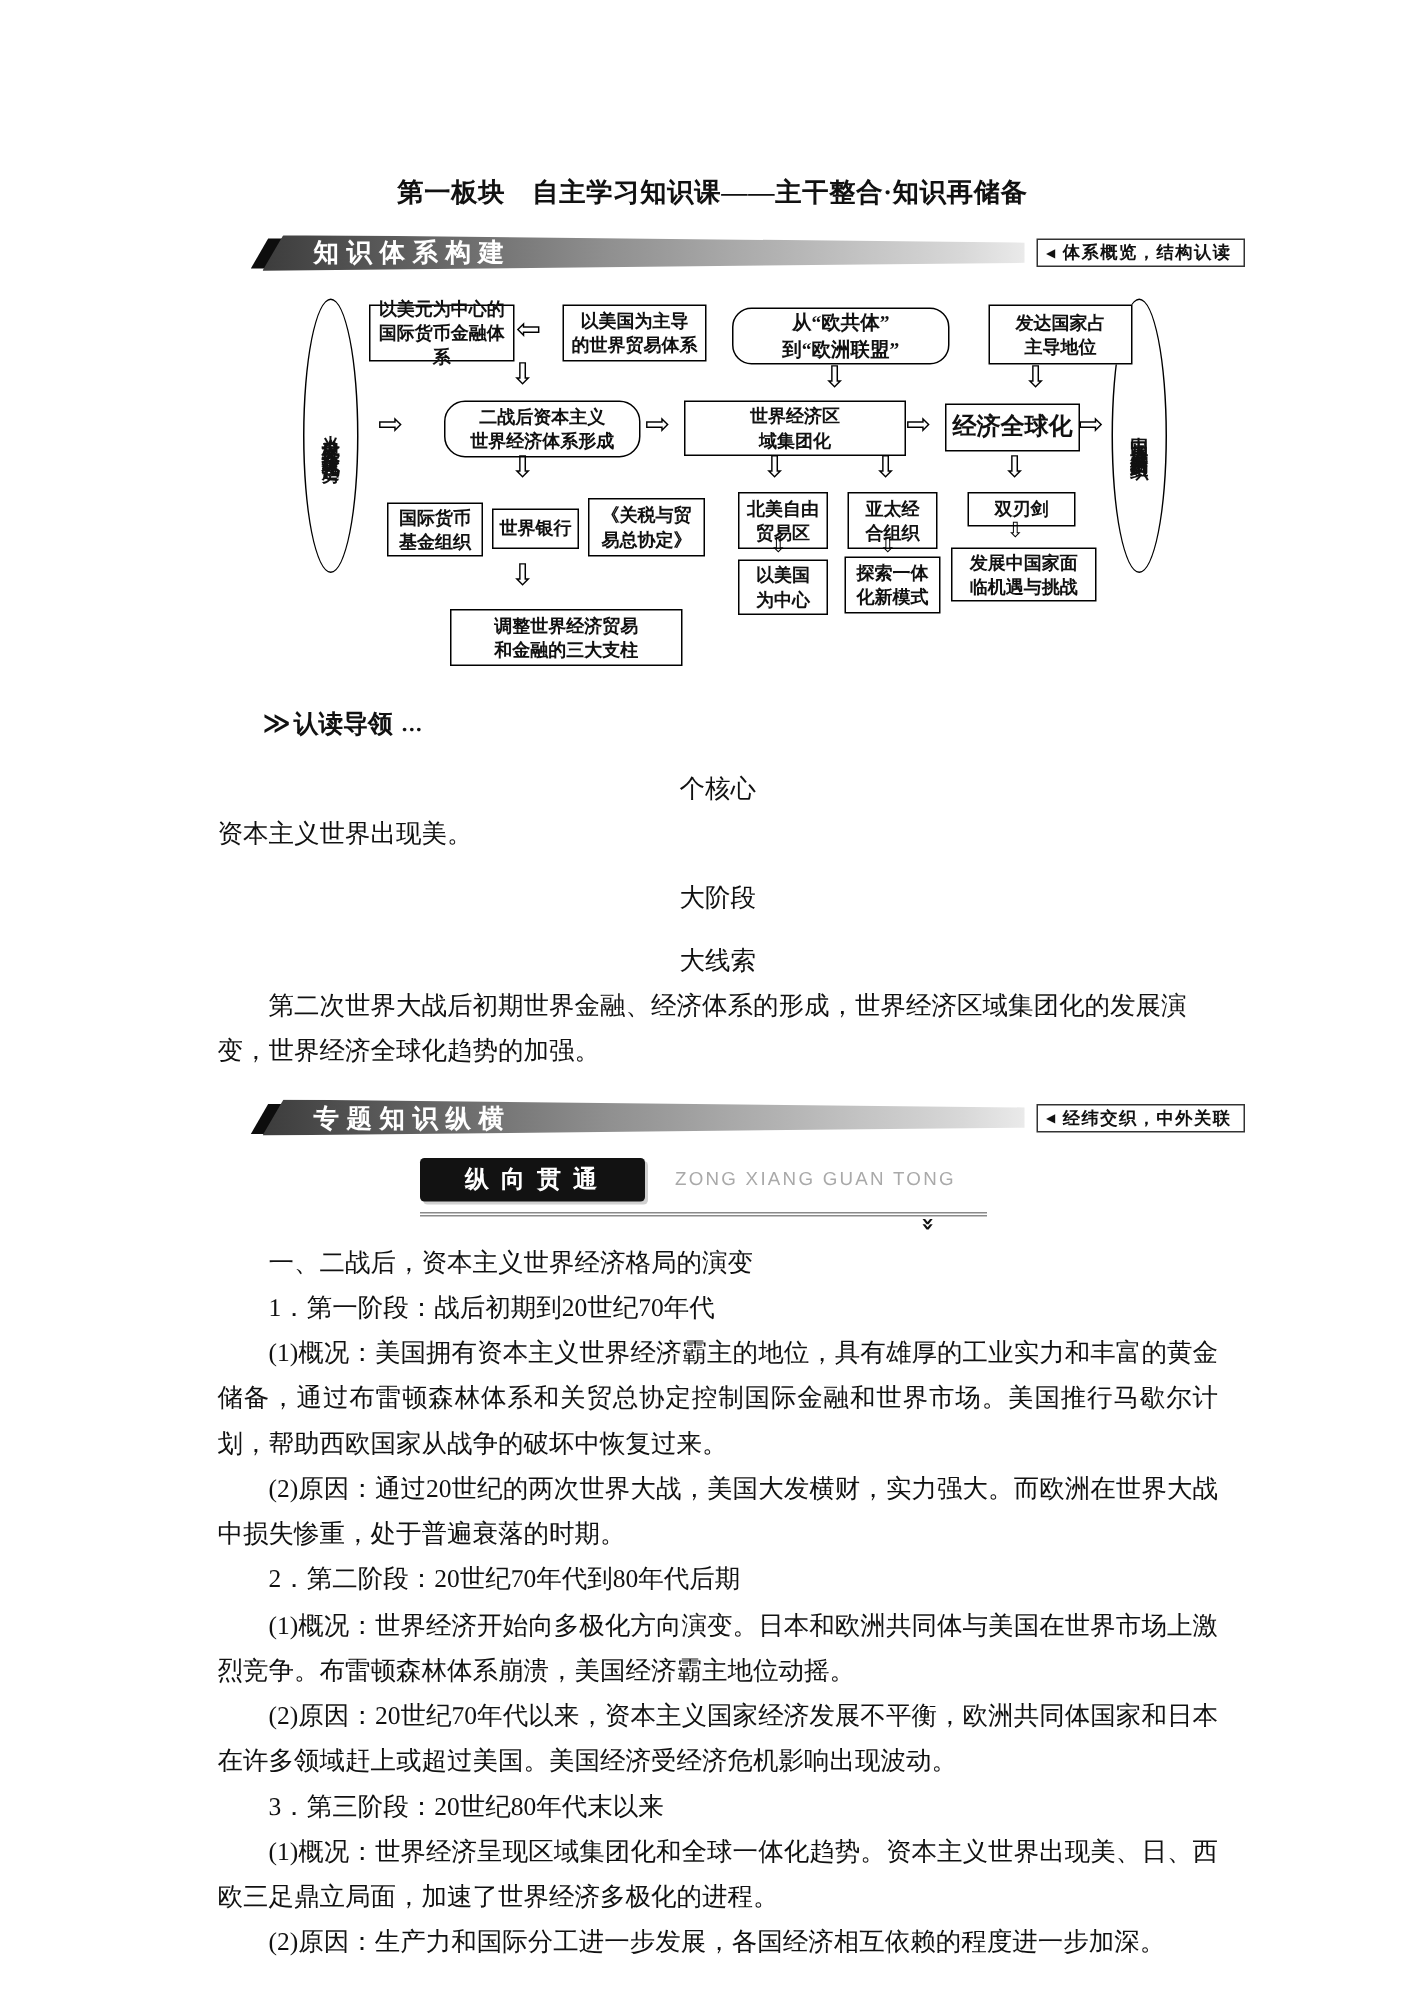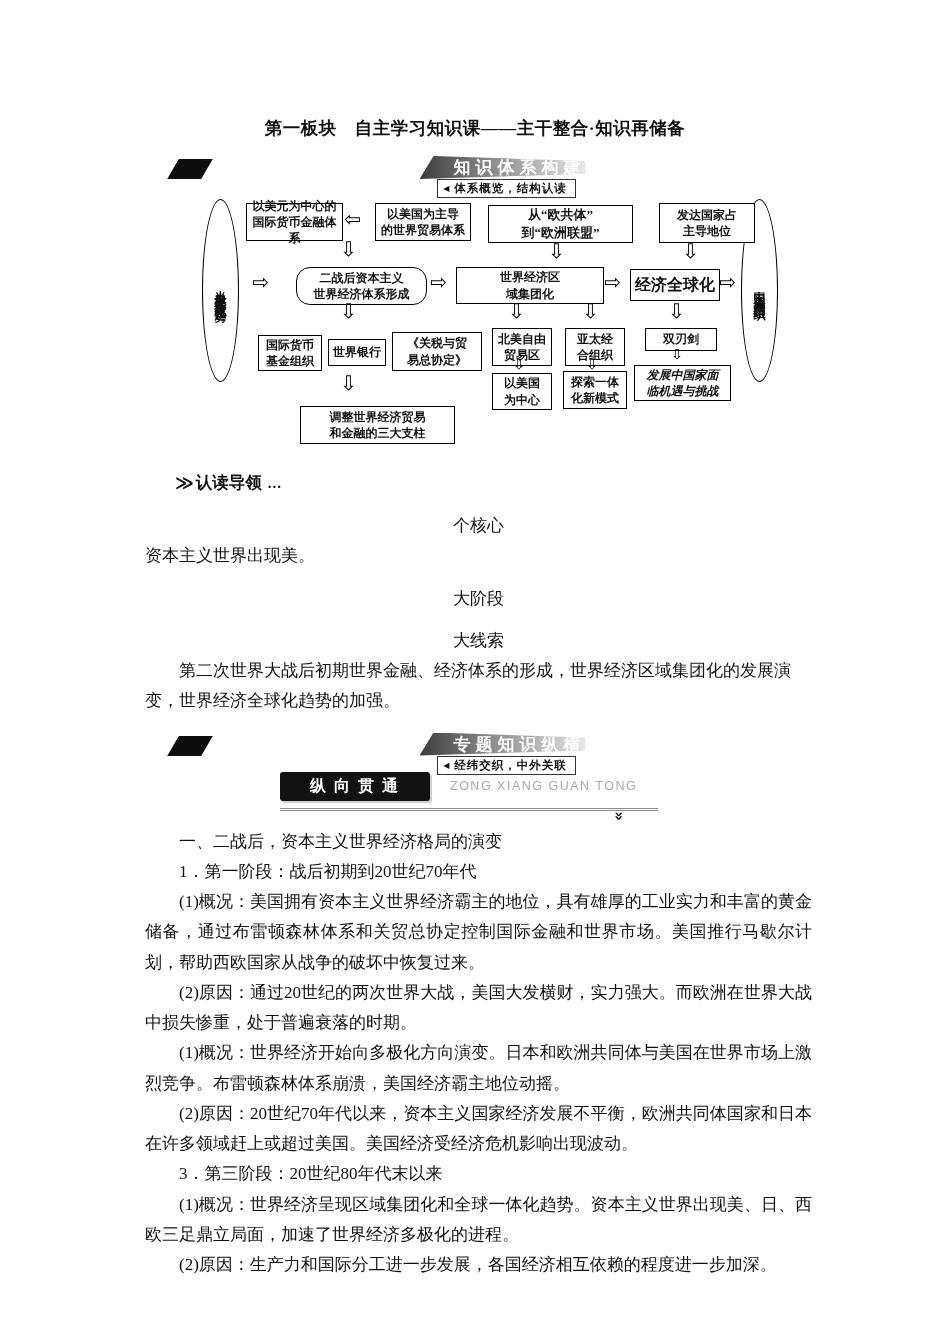"知识体系构建" .banner { flex-direction: column -> none }
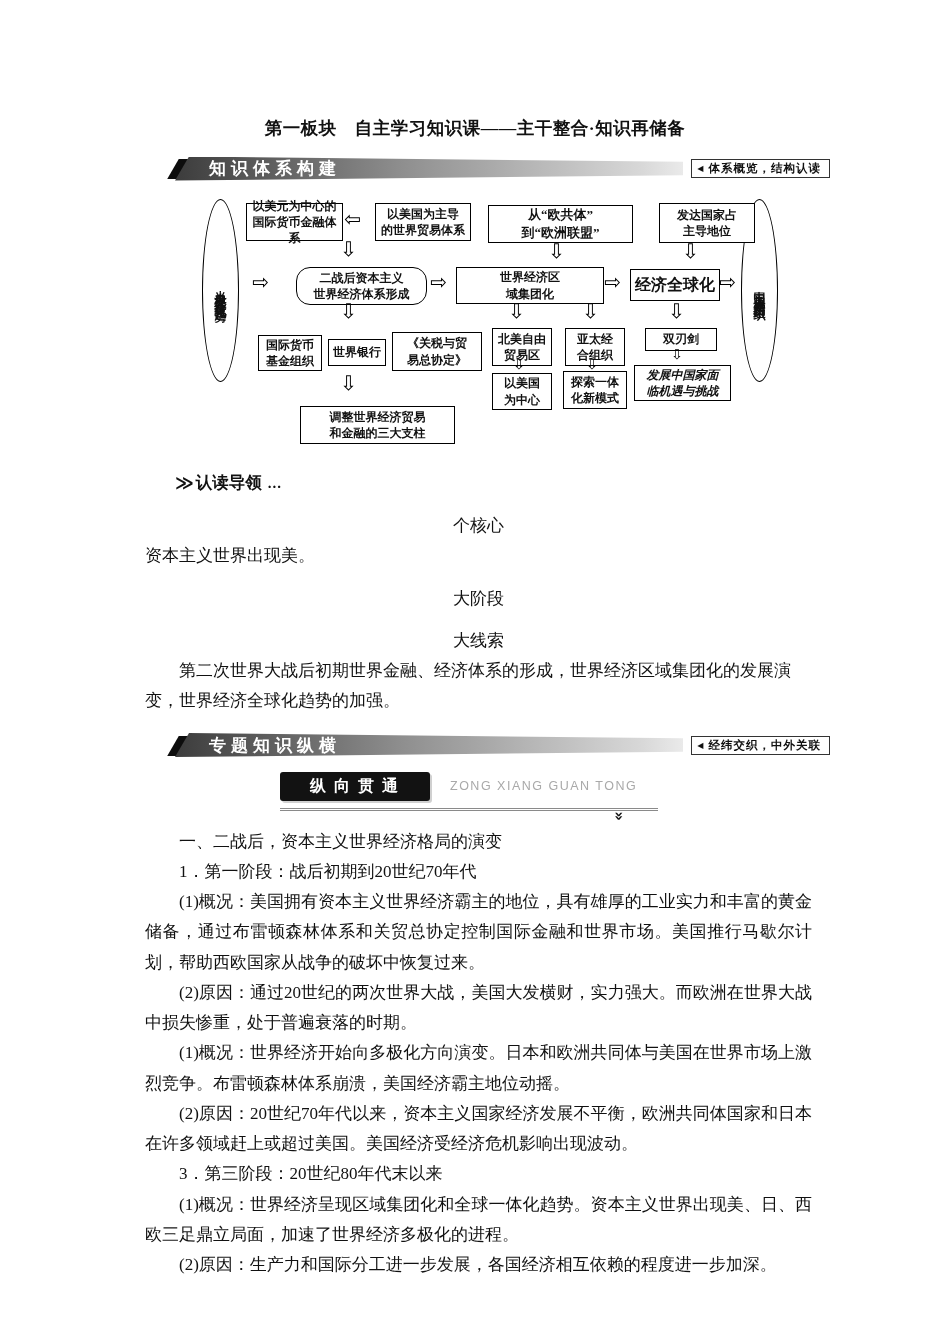"从“欧共体”" .b-c { border-radius: none -> 13px }
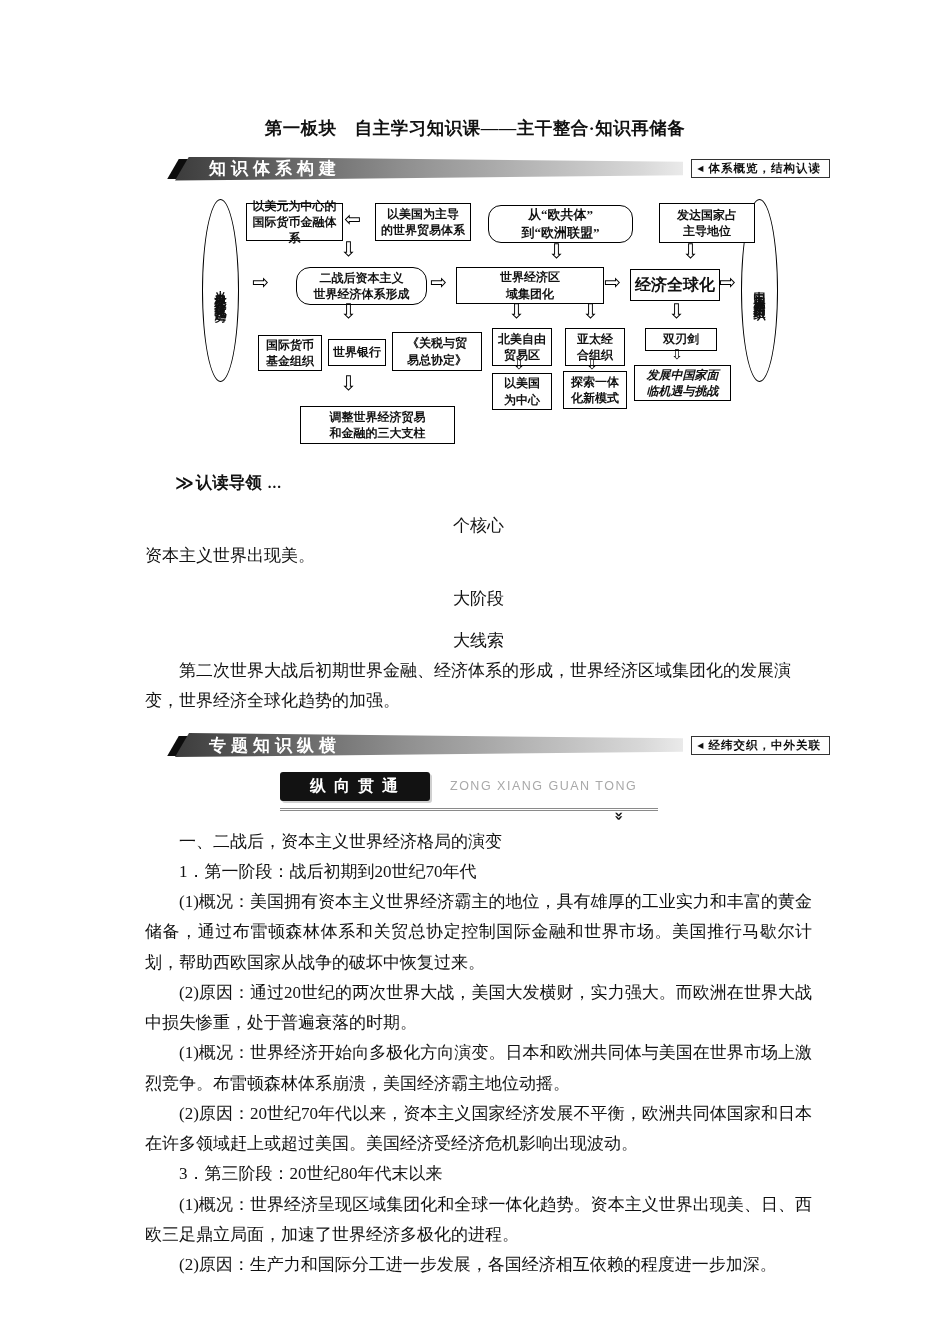"《关税与贸" .b-j { width: 90px -> 78px }
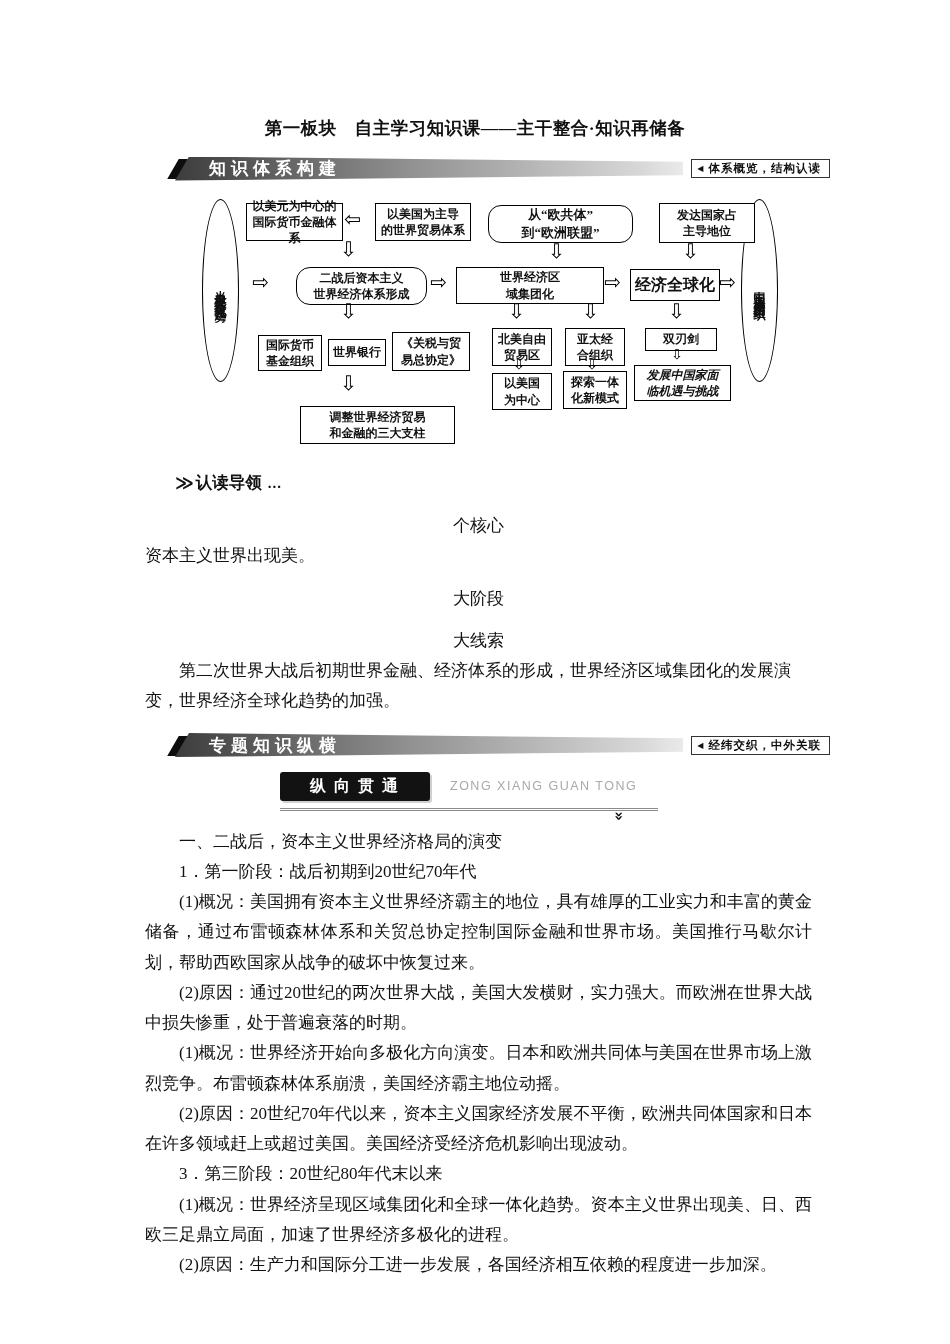"发展中国家面" .b-p { font-style: italic -> none }
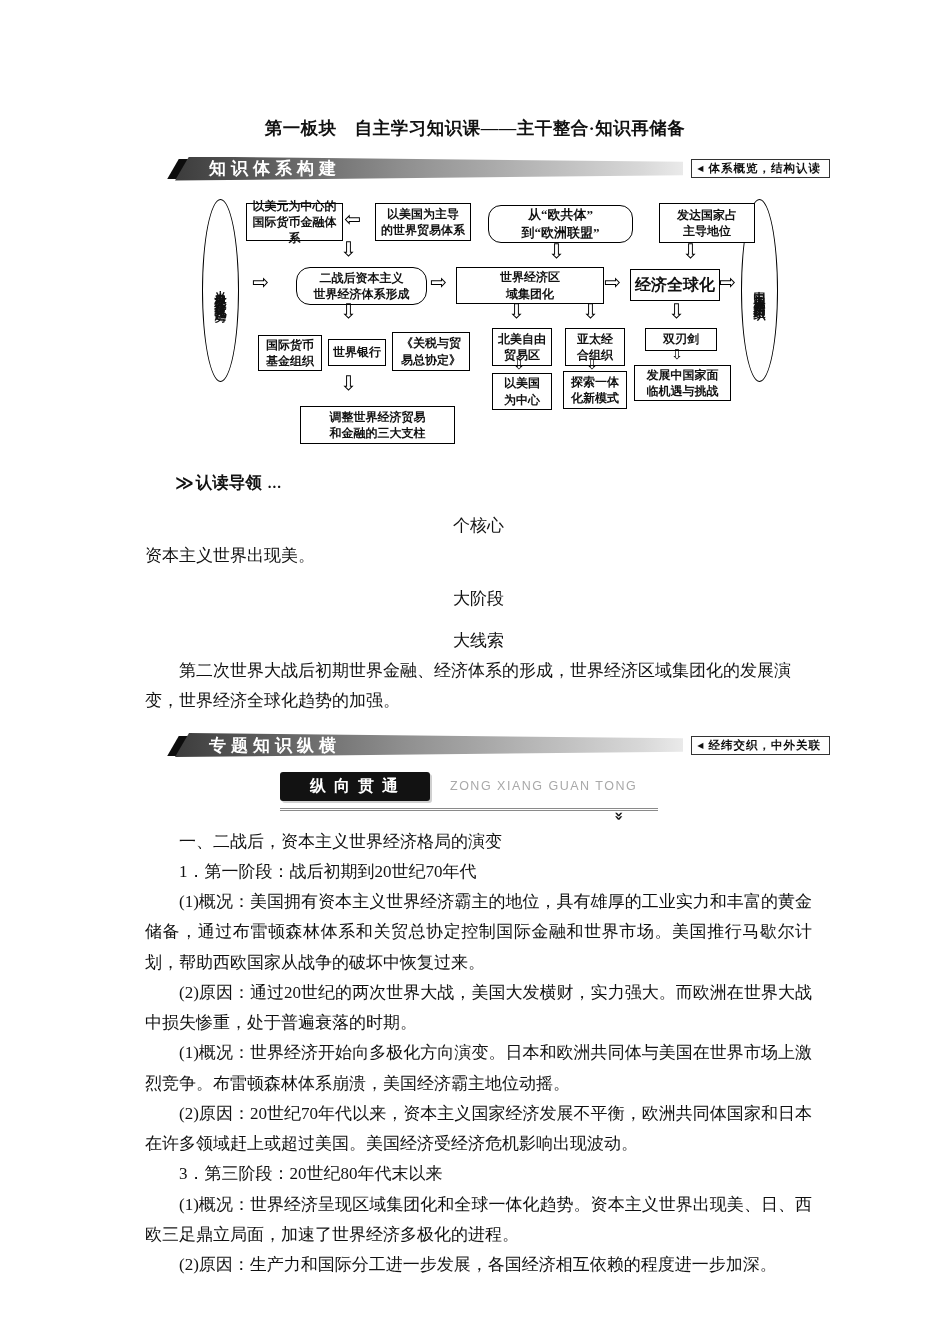"2．第二阶段：20世纪70年代到80年代后期" p { html: none -> <p>2．第二阶段：20世纪70年代到80年代后期</p> }
